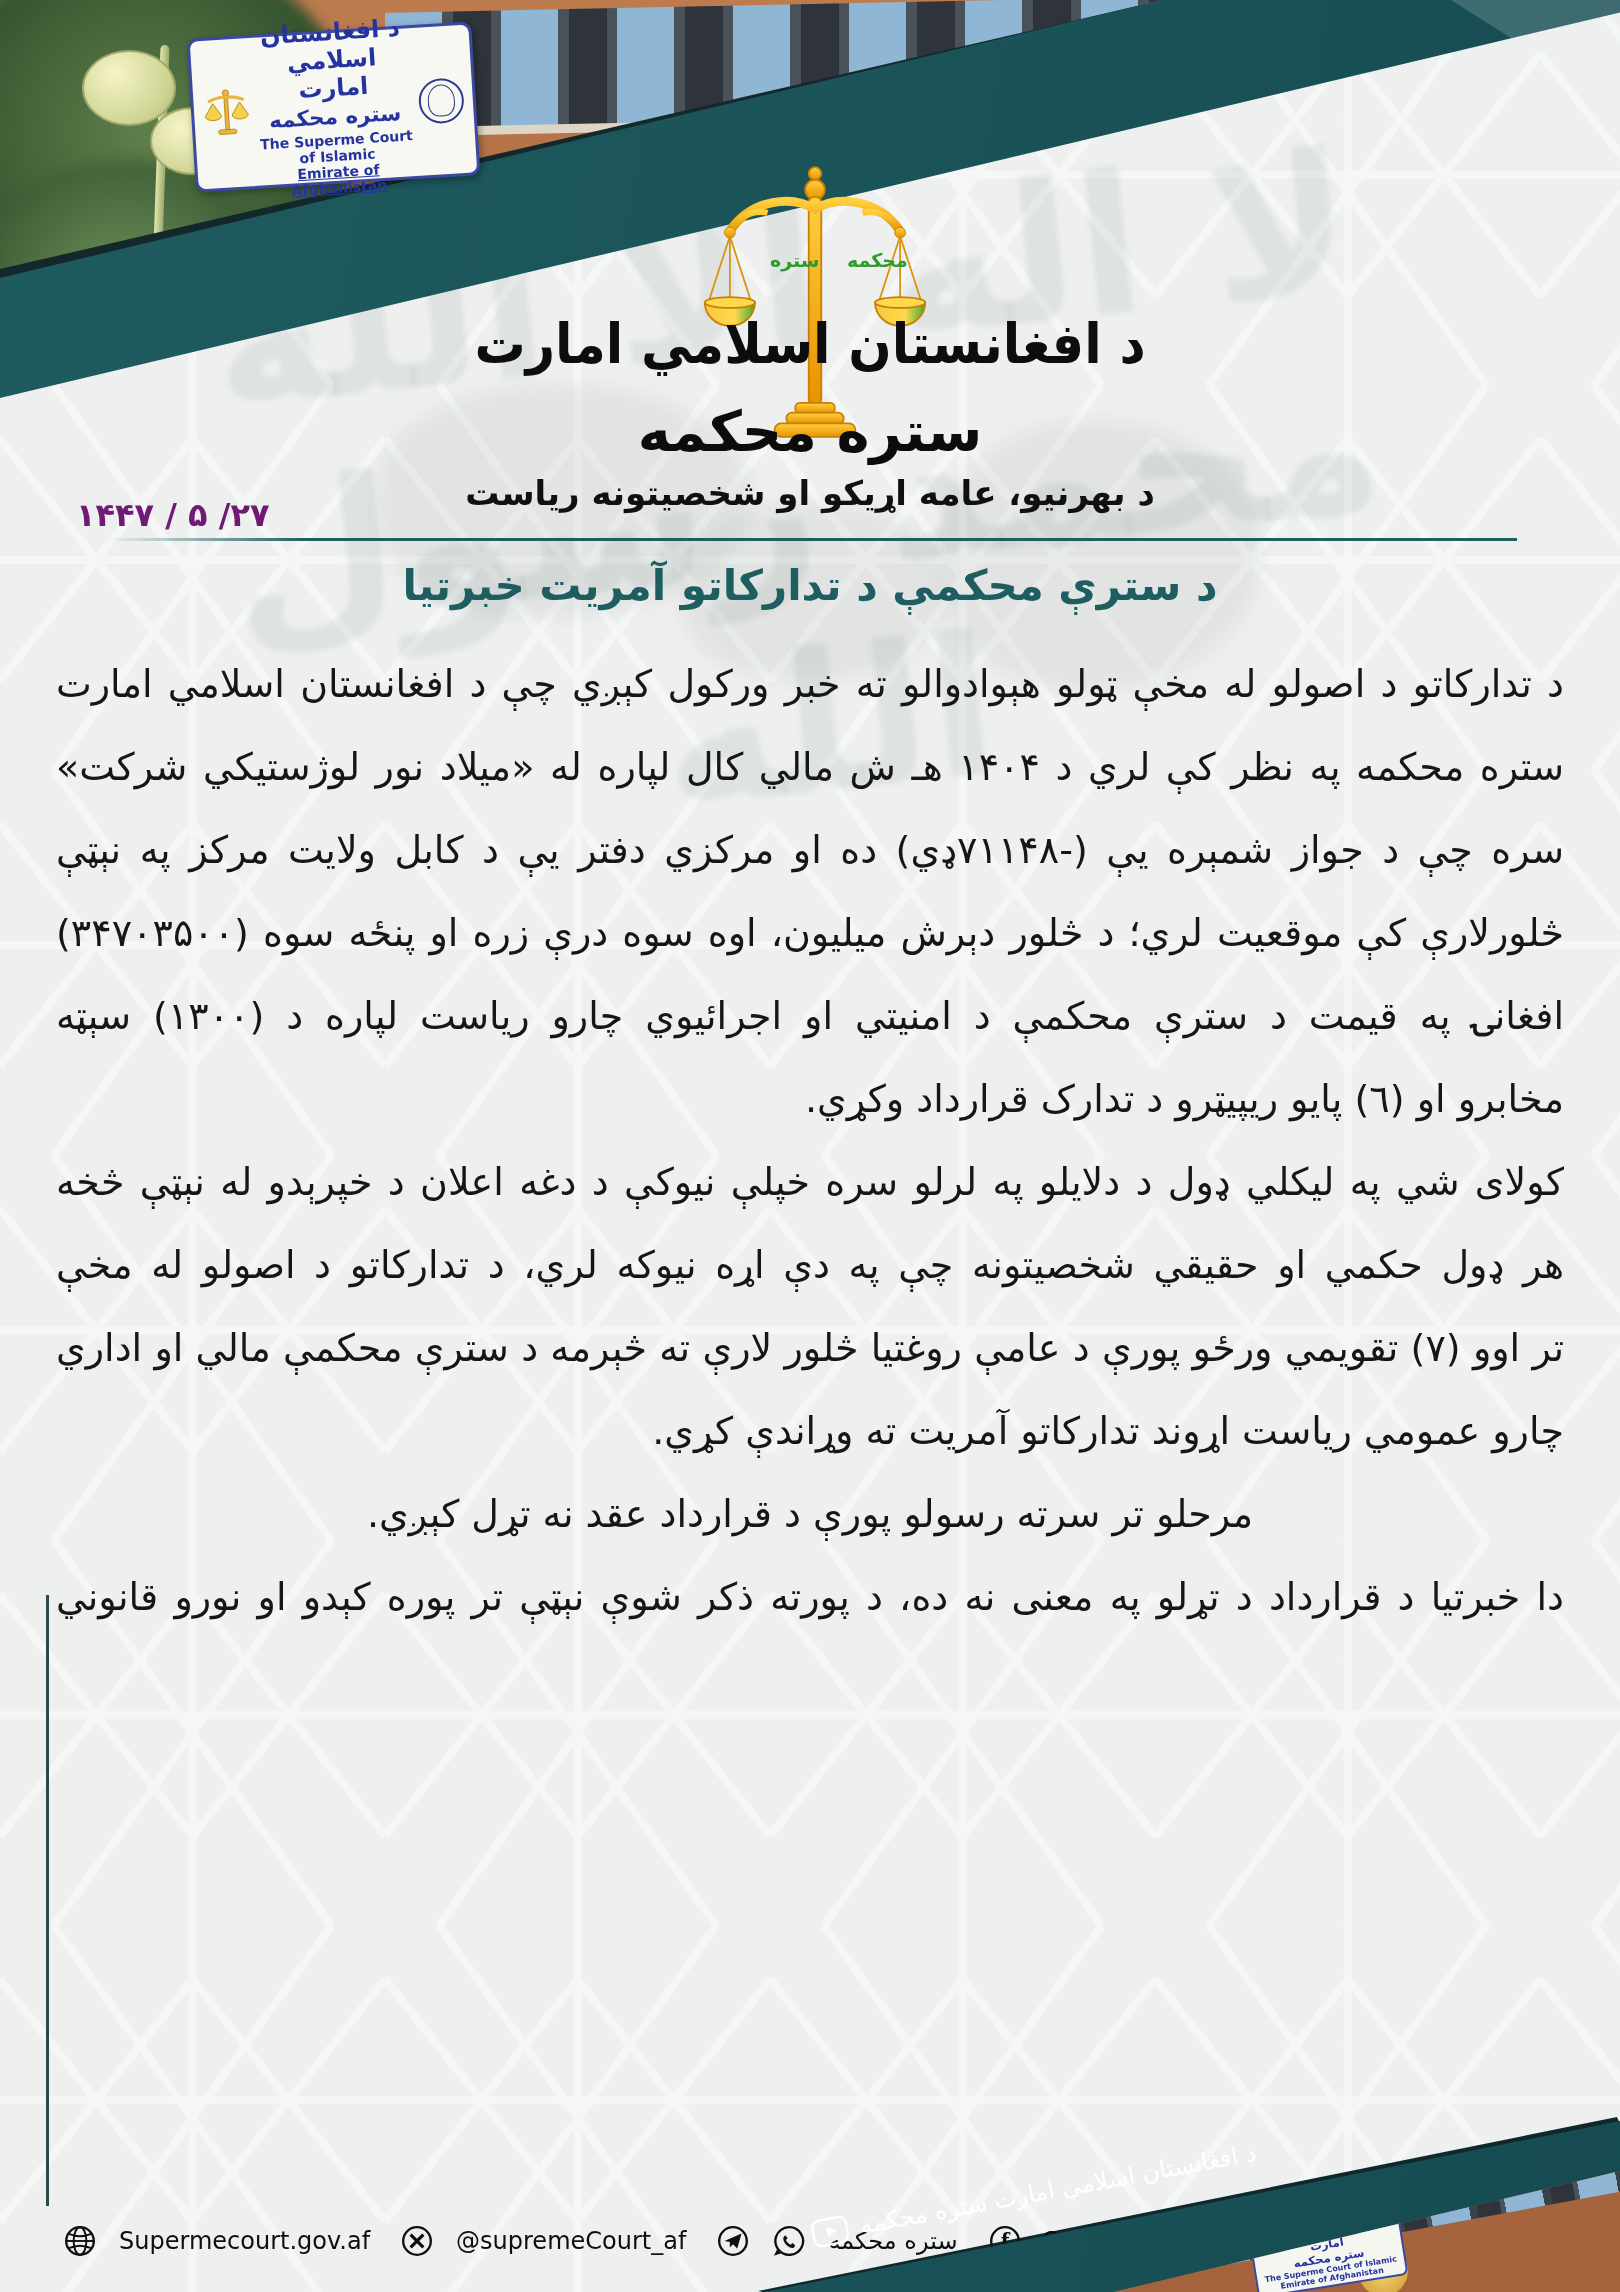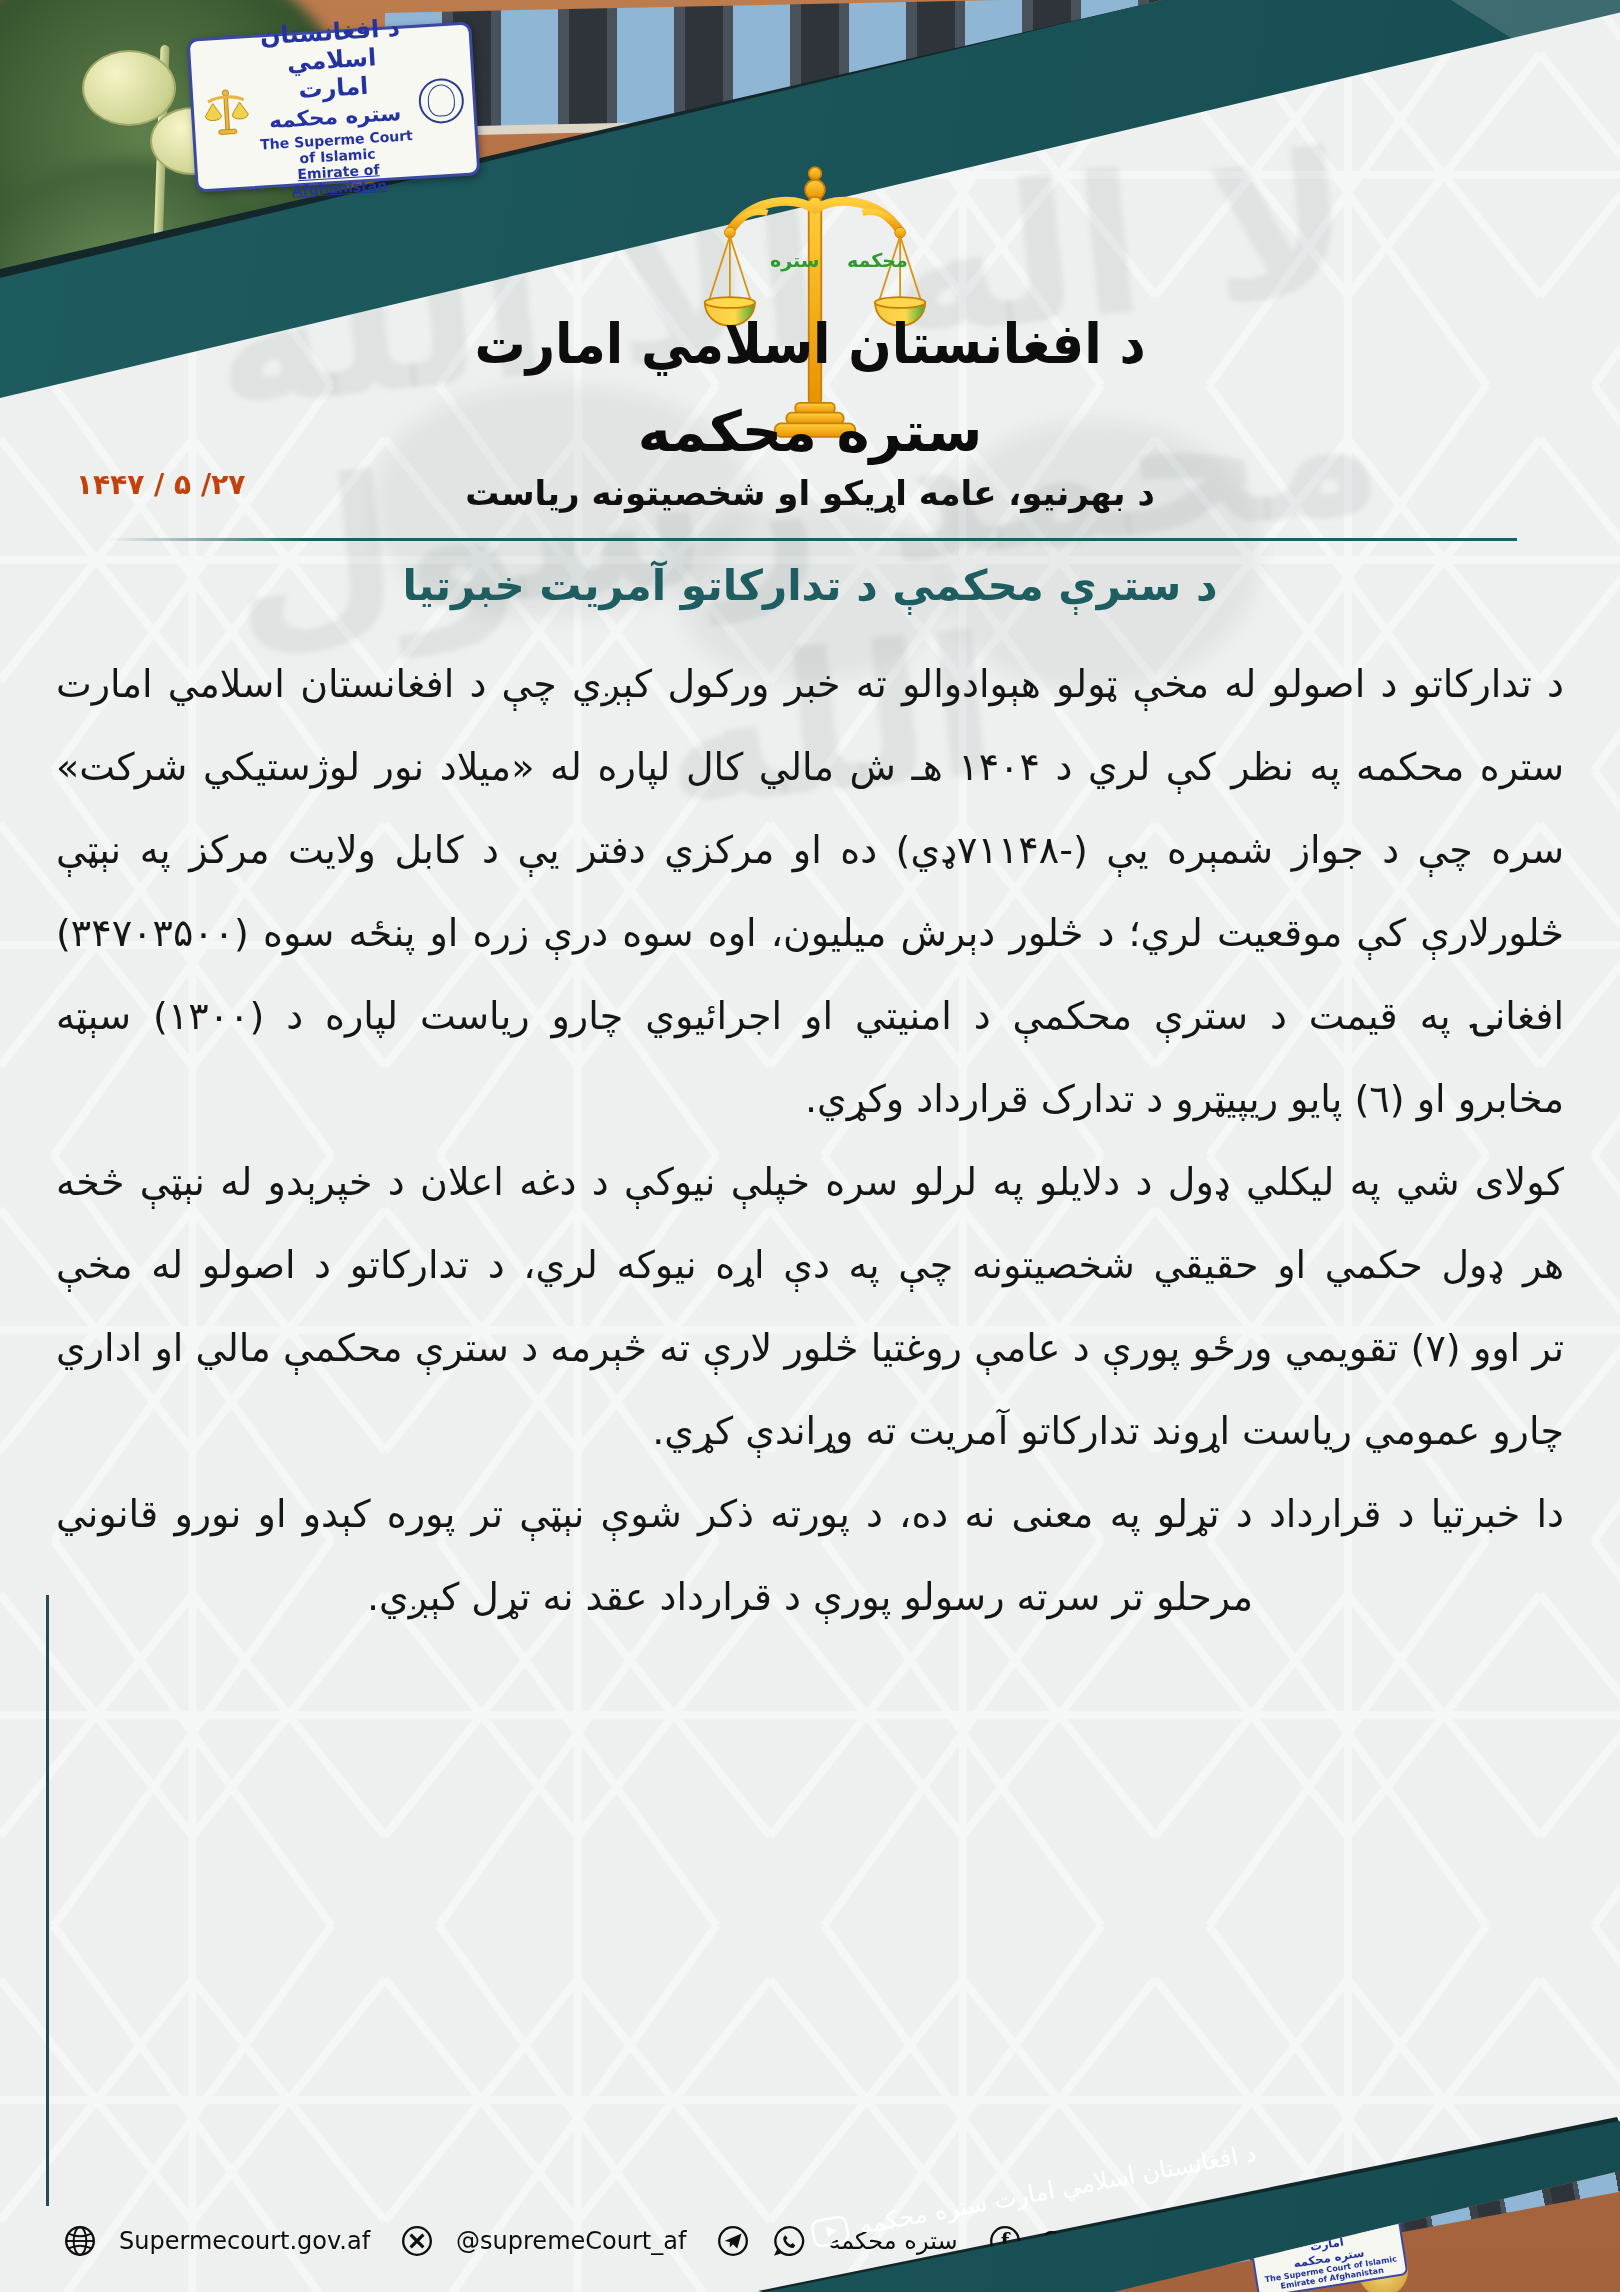"۱۴۴۷ / ۵ /۲۷" .date { color: #c2410c -> #701a75; font-size: 28px -> 32px; top: 468px -> 496px }
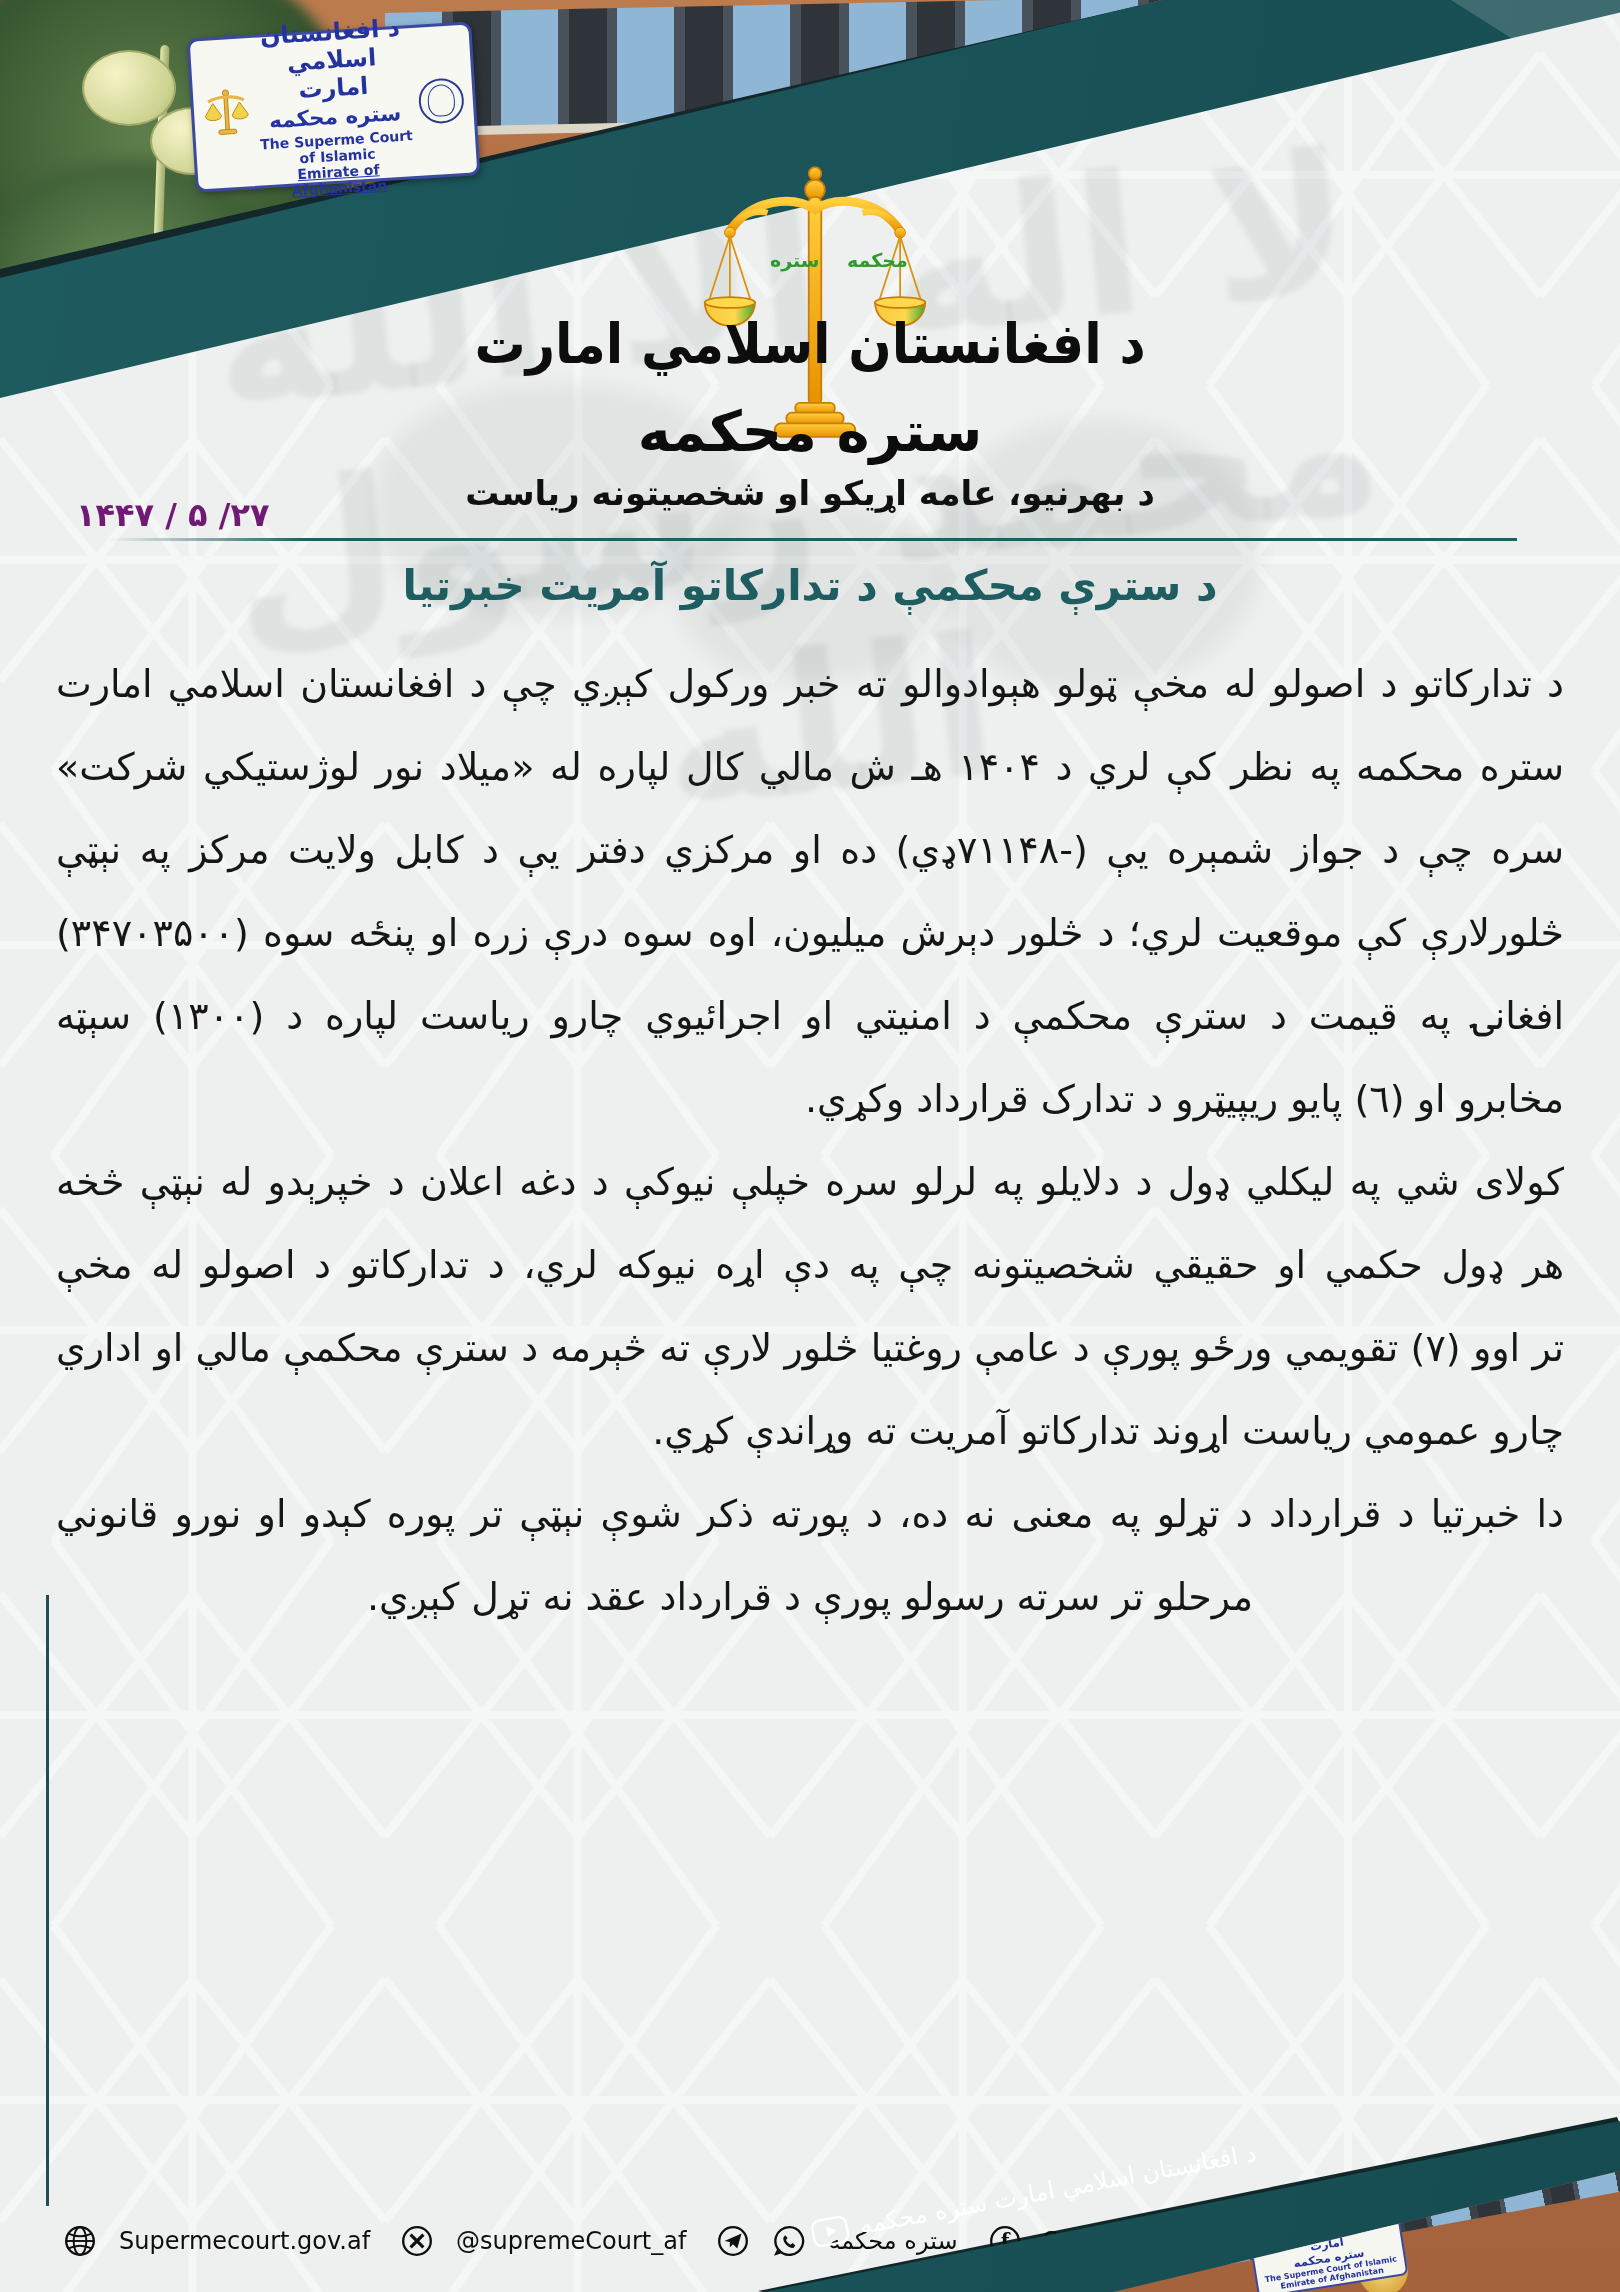"دا خبرتیا د قرارداد د" div.bline { order: before "مرحلو تر سرته رسولو پورې" -> after "مرحلو تر سرته رسولو پورې" }
